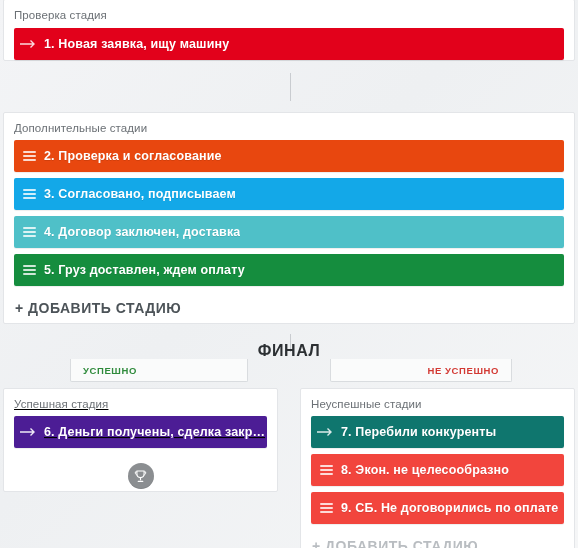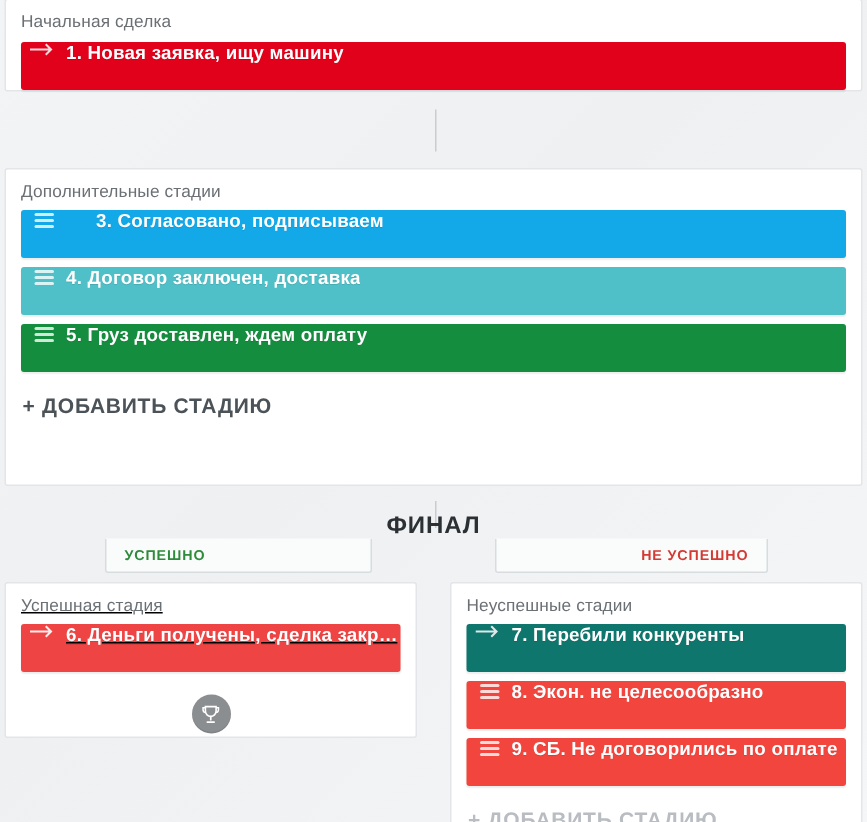"Начальная сделка" div.card-label { text: Начальная сделка -> Проверка стадия }
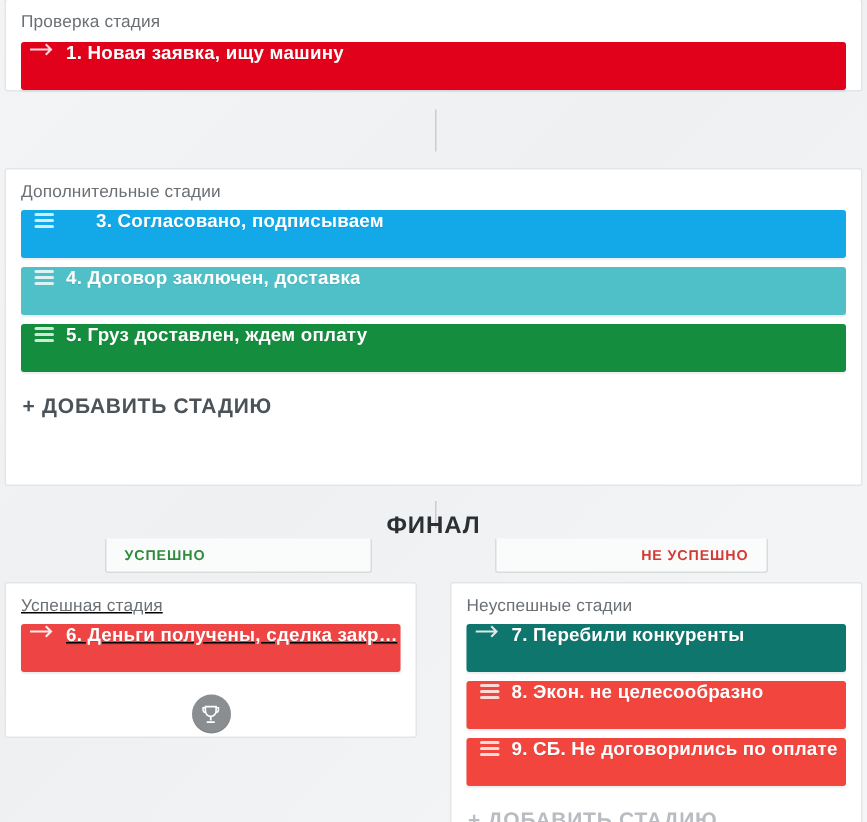"1. Новая заявка, ищу машину" .stage { align-items: flex-start -> center }
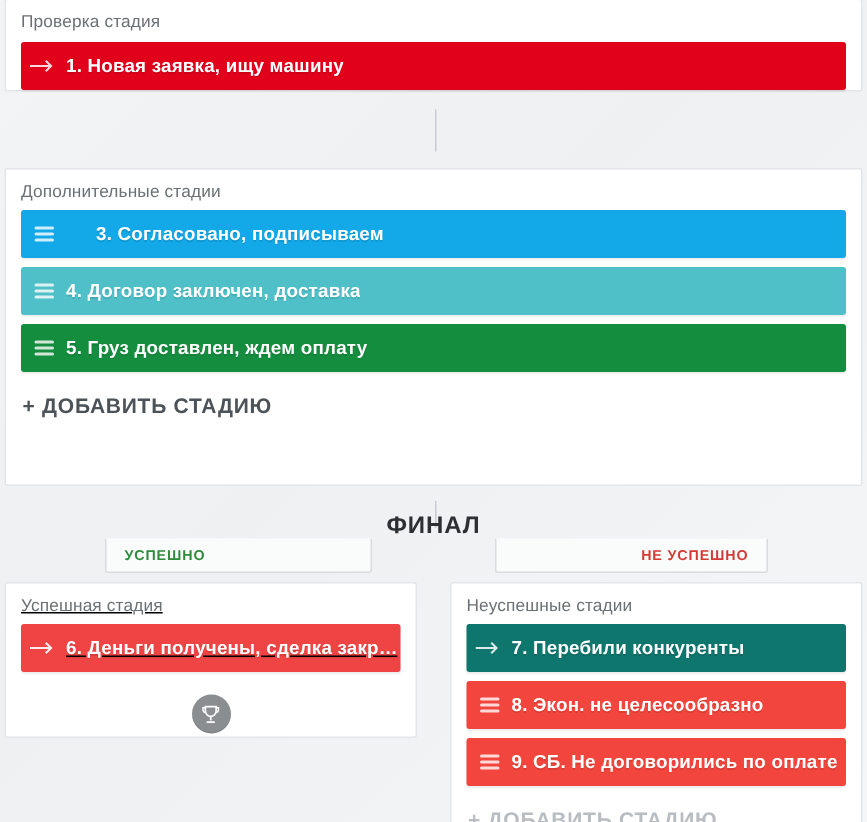"2. Проверка и согласование" div.stage { html: none -> <div> <span> <span> <i></i> <i></i> <i></i> </span> </span> <span>2. Проверка и согласование</span> </div> }
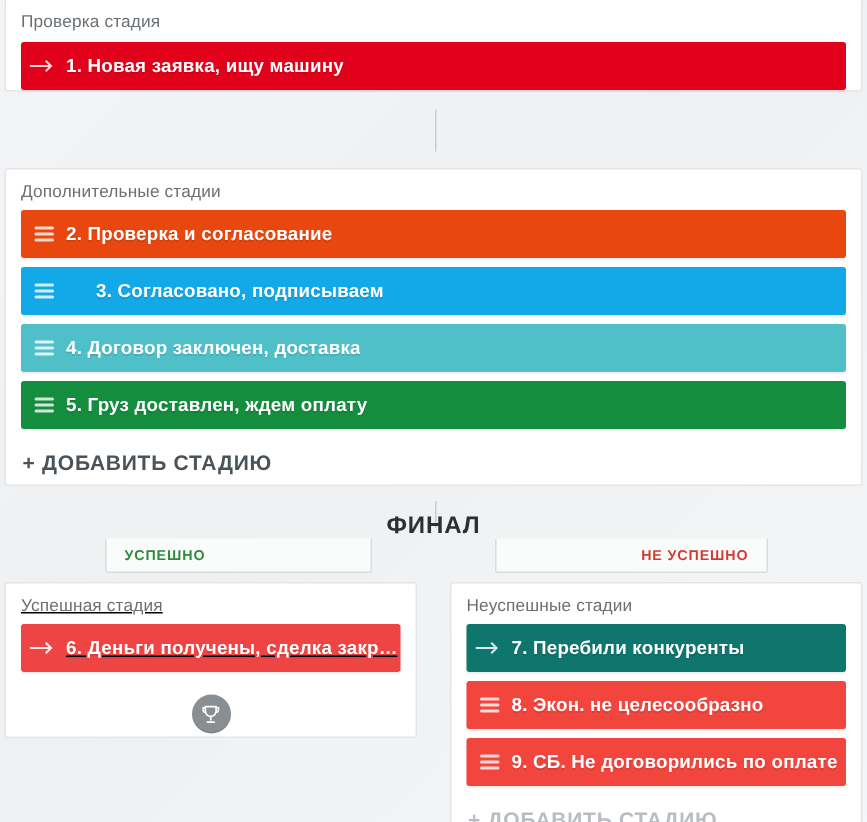"3. Согласовано, подписываем" div.stage { gap: 20px -> none }
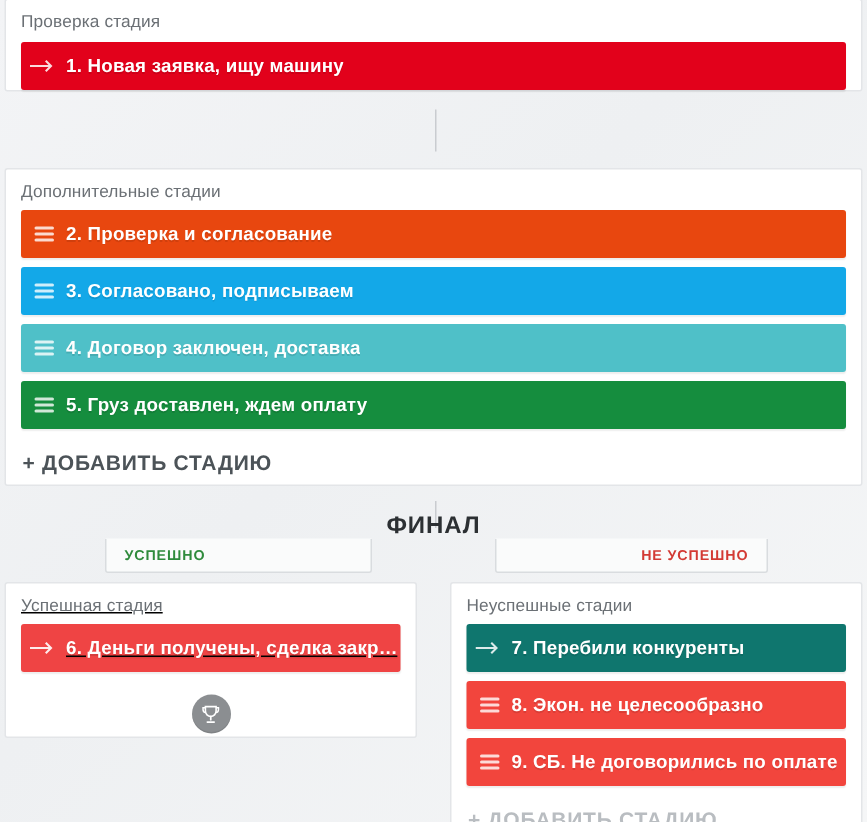"6. Деньги получены, сделка закр…" div.stage { background: #ef4444 -> #4c1d95 }
